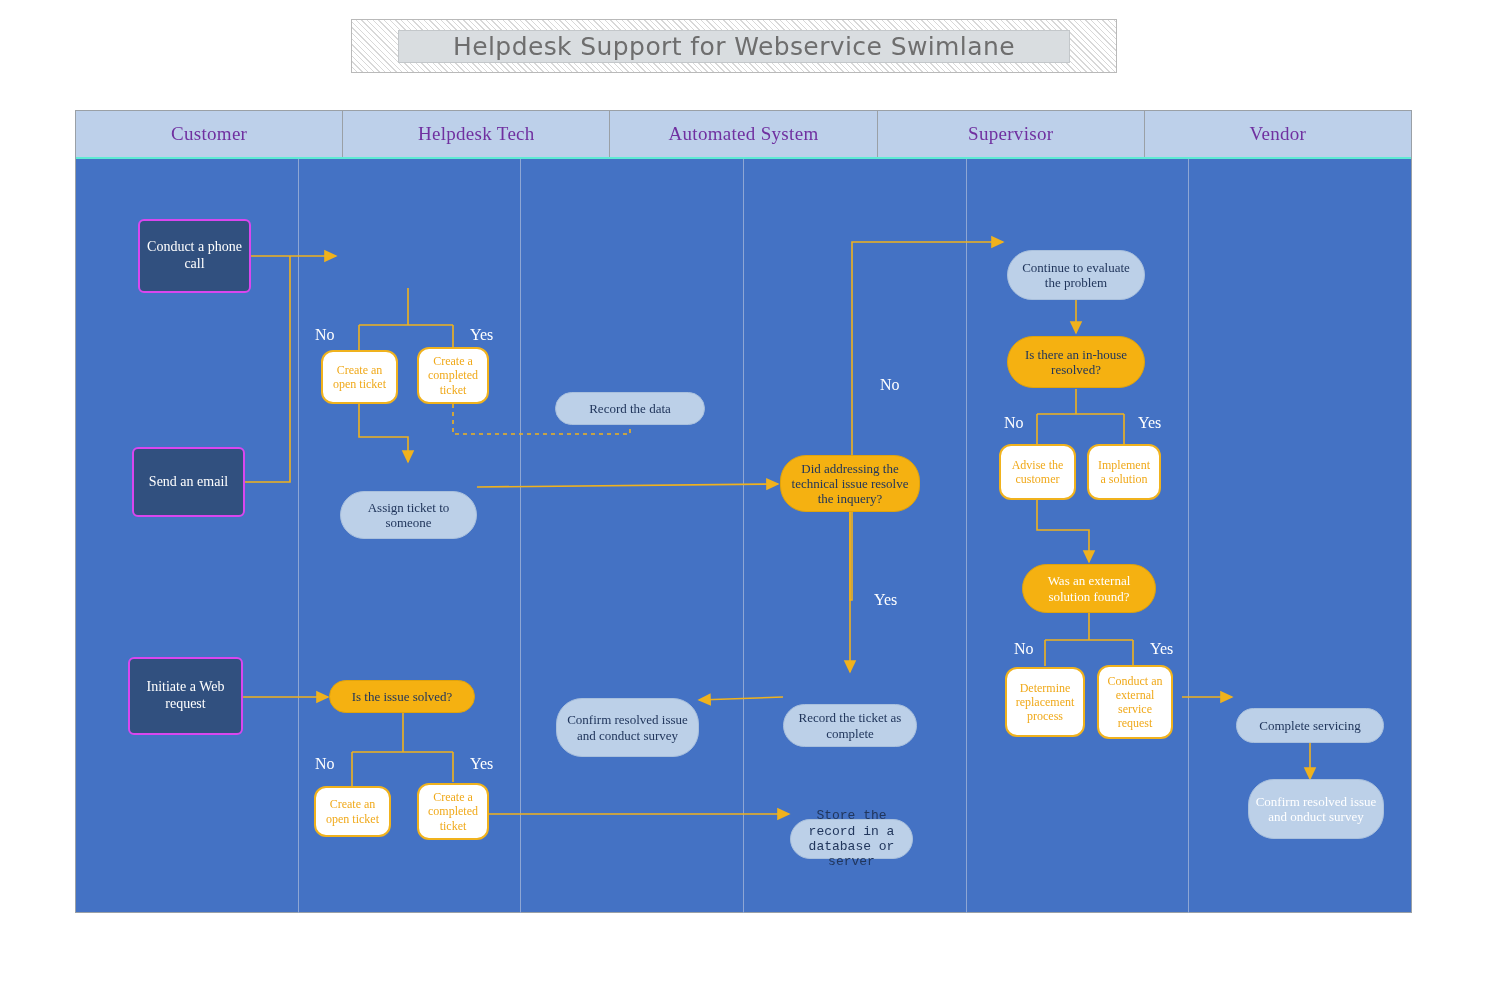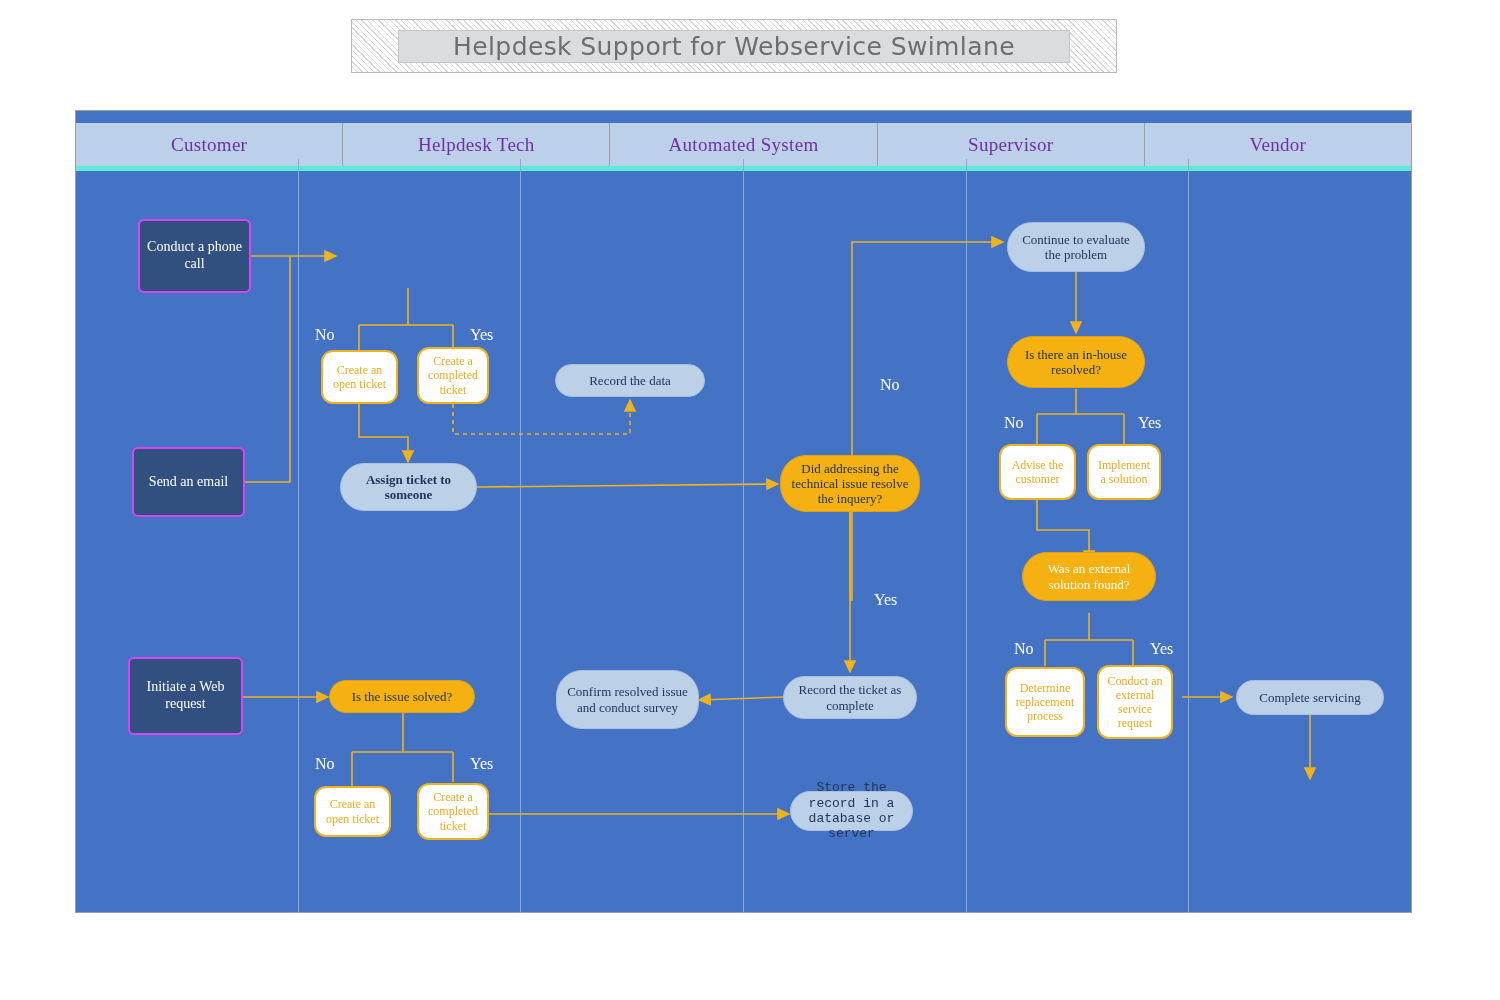"Customer" #lane-header-row { border-bottom: 5px solid #5eead4 -> 2px solid #5eead4; top: 12px -> 0 }
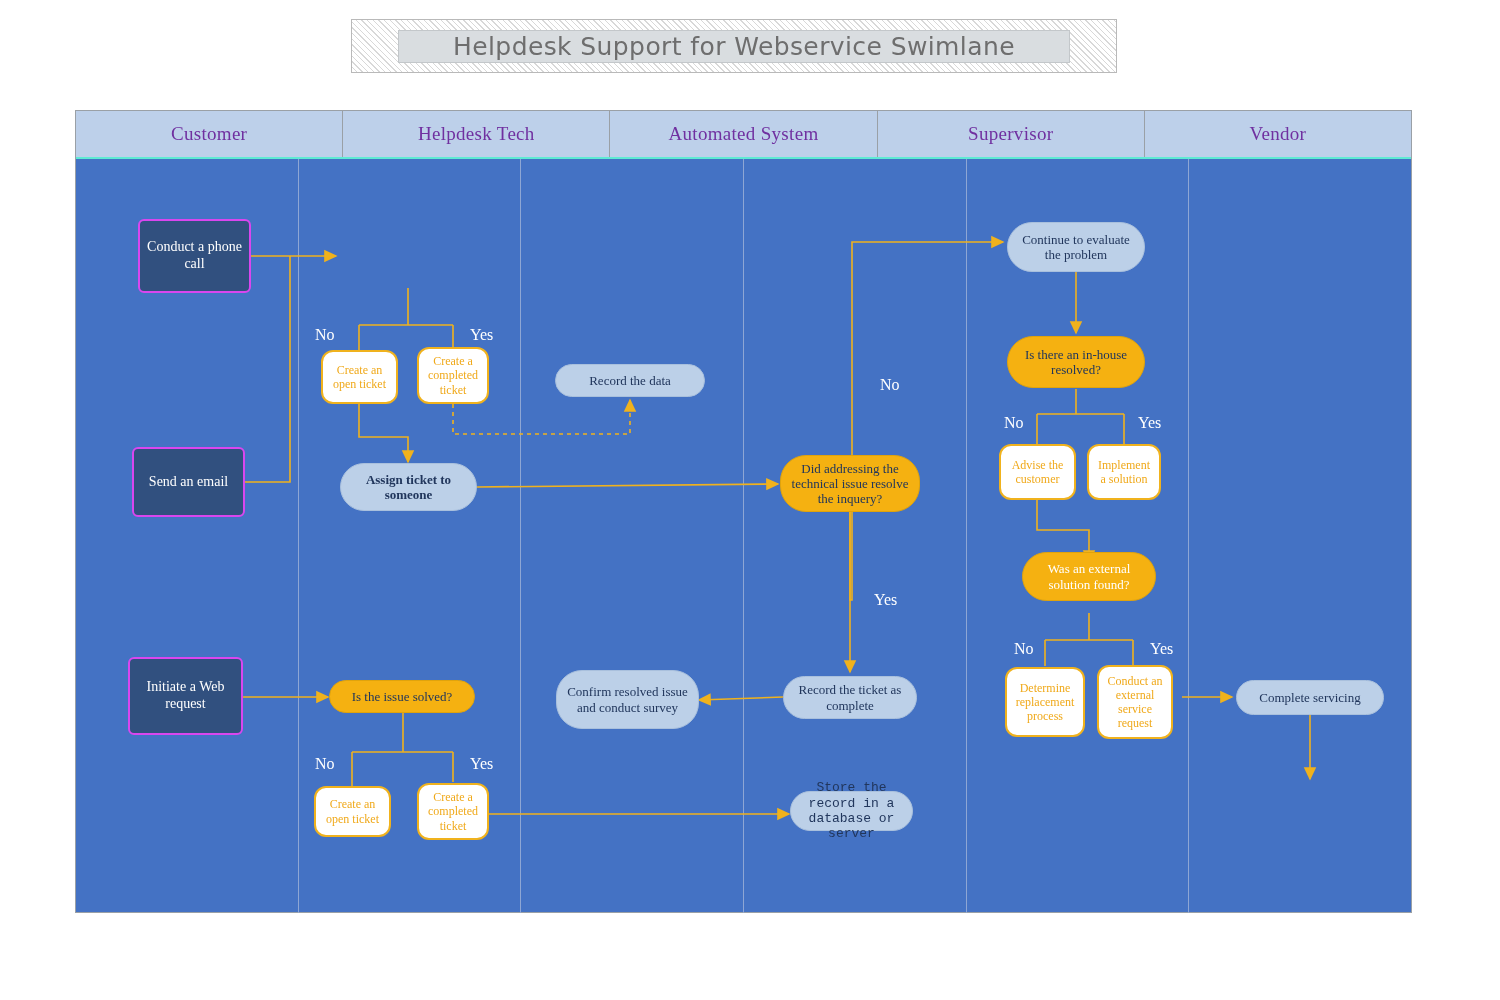"Continue to evaluate the problem" .n-process { margin-top: none -> 28px }
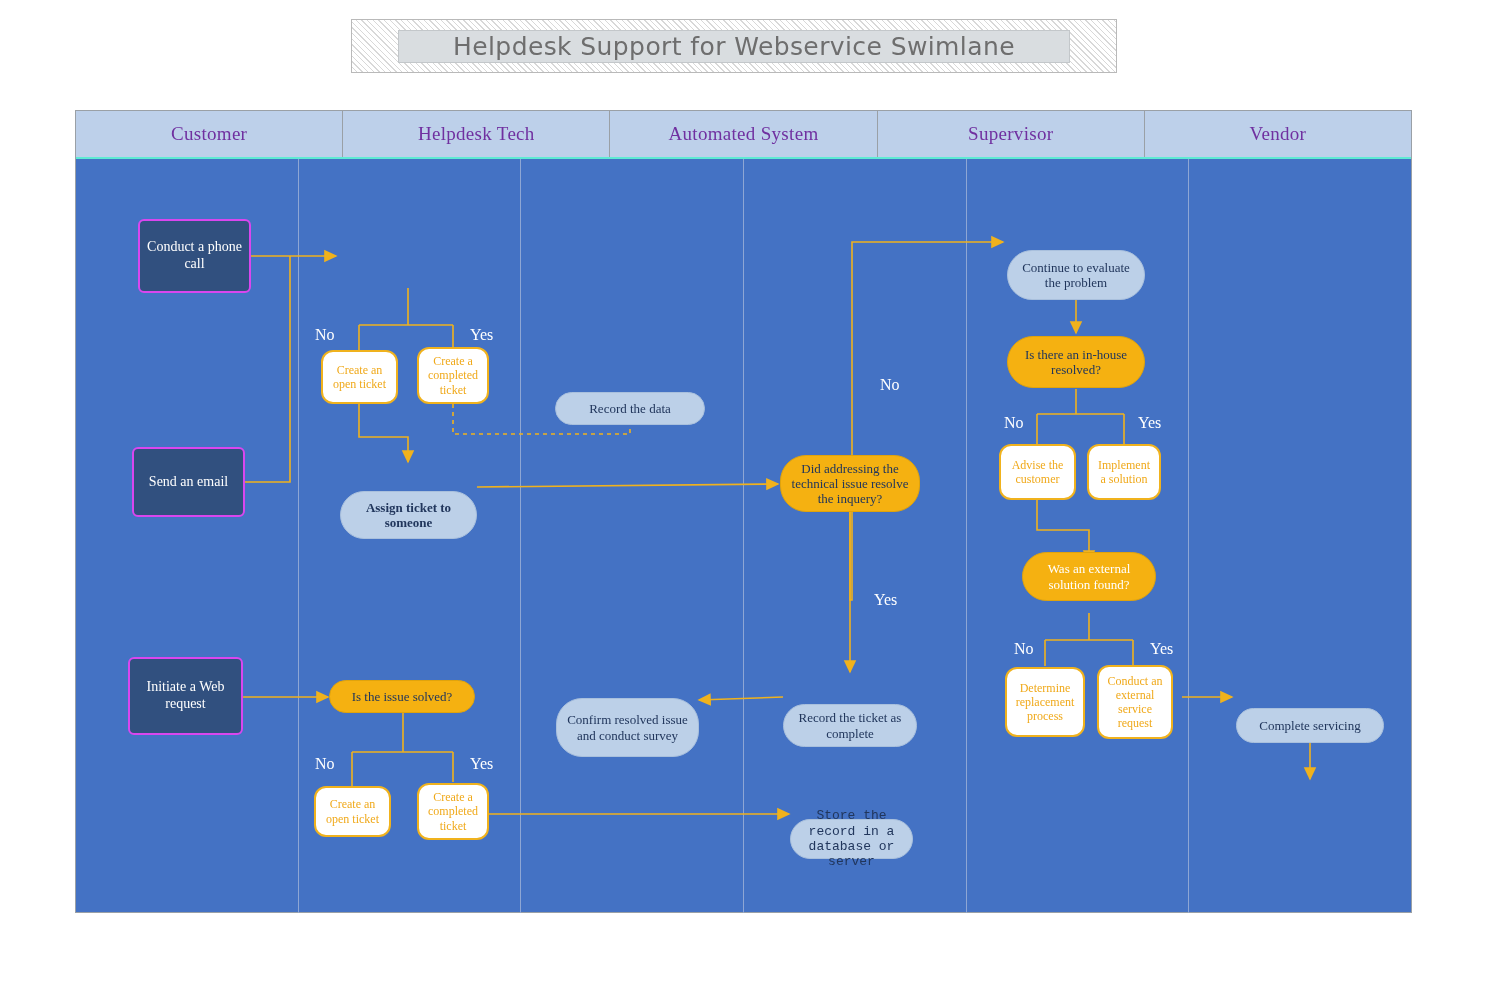"Assign ticket to someone" div.node { font-weight: bold -> none }
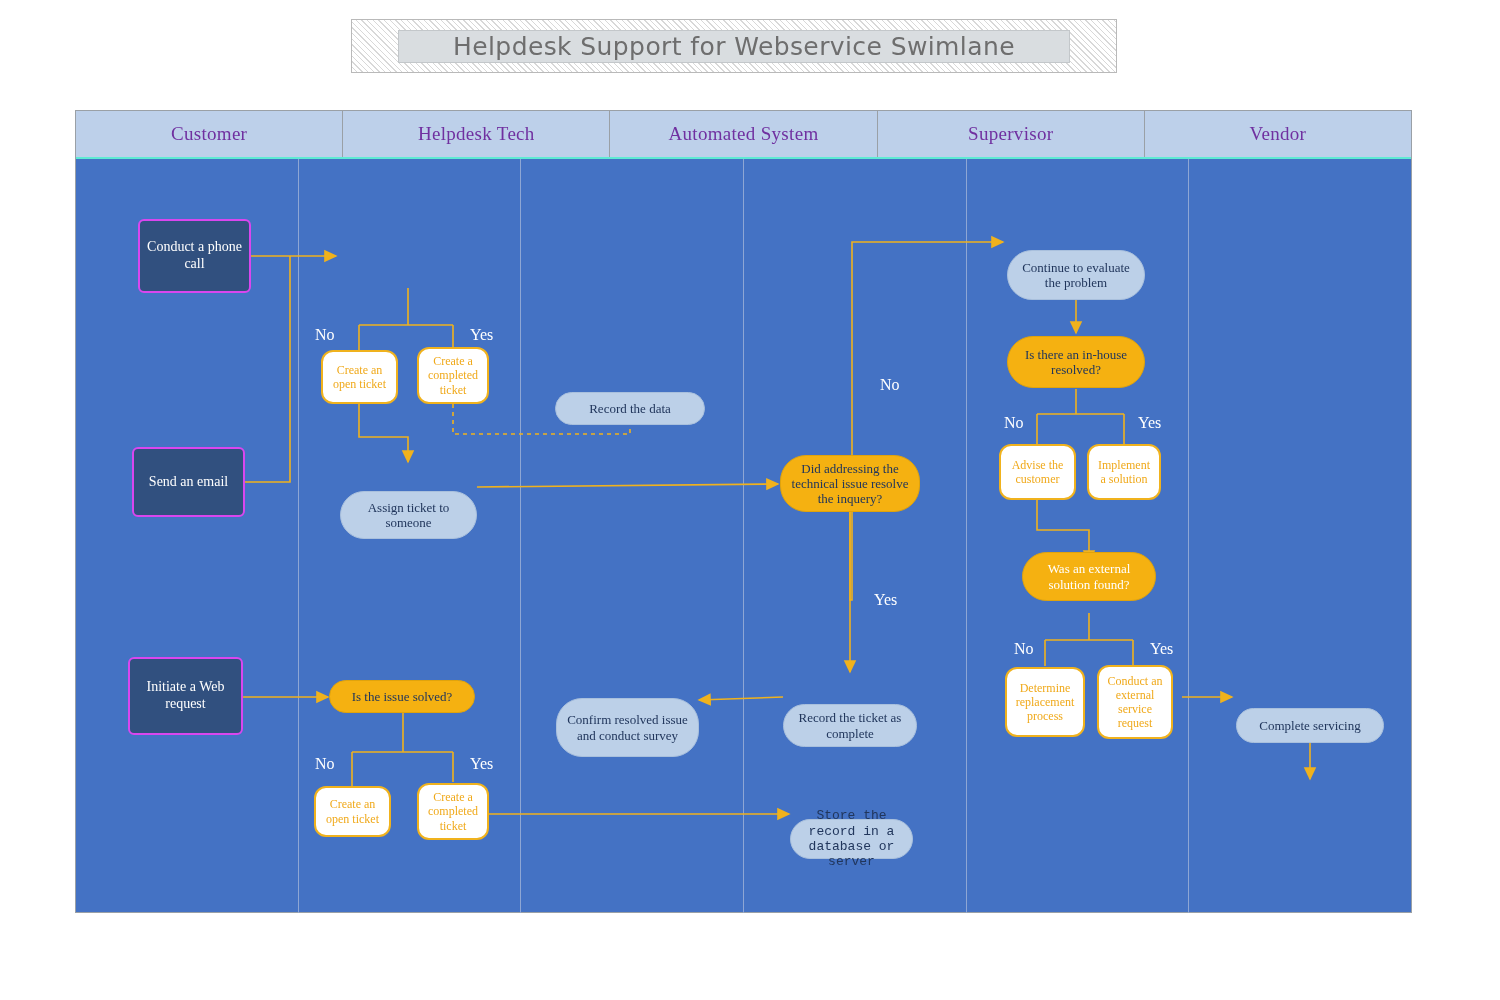"Was an external solution found?" div.node { top: 552px -> 564px }
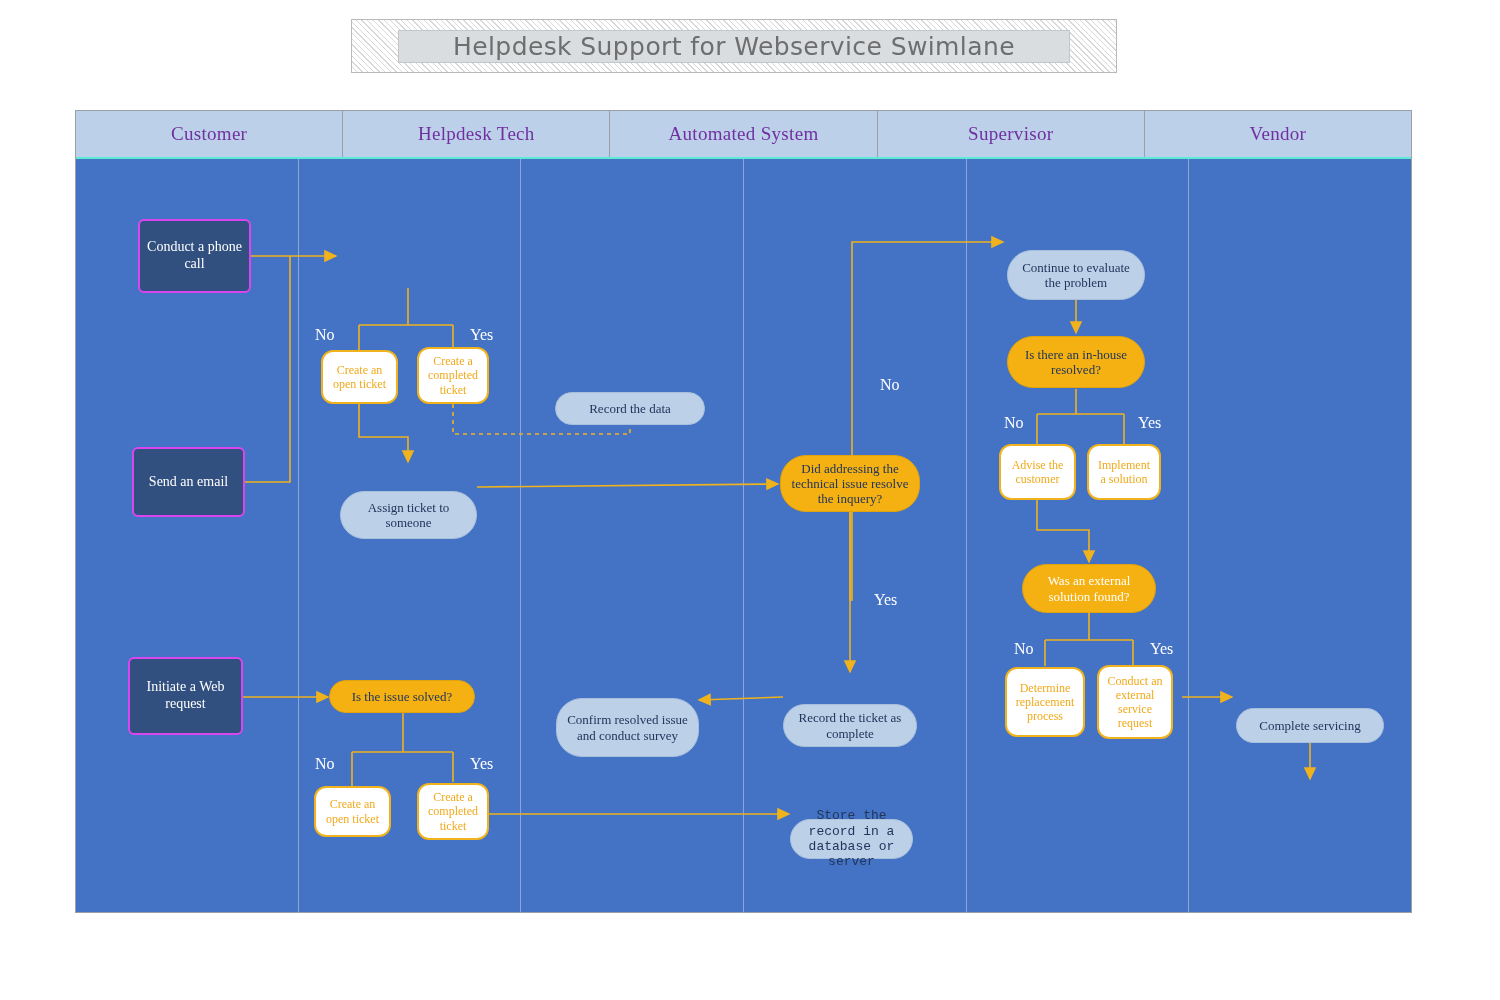"Confirm resolved issue and onduct" div.node { html: none -> <div> <span>Confirm resolved issue and onduct survey</span> </div> }
